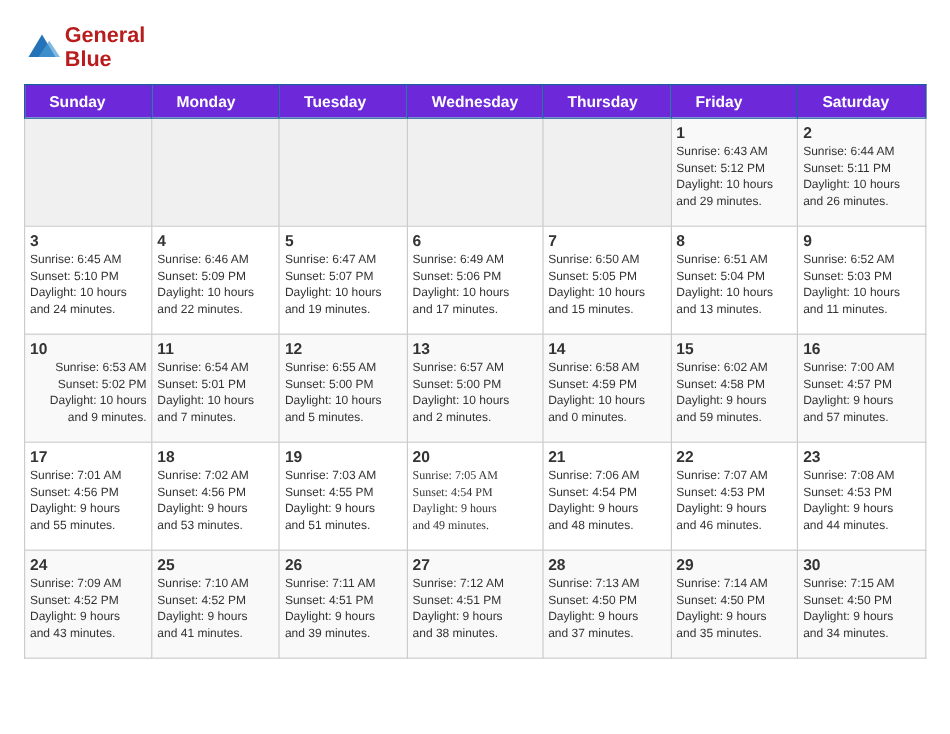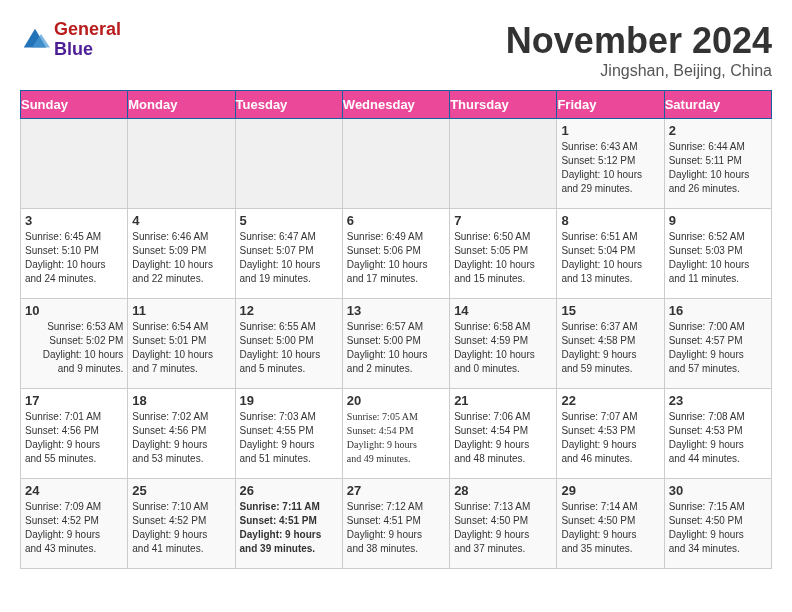"Blue" span { color: #4c1d95 -> #b91c1c }
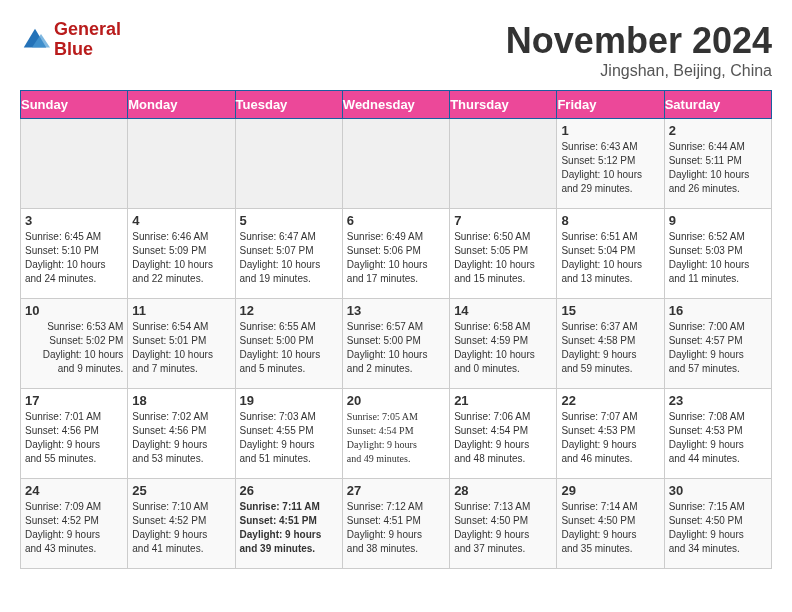"November 2024" div.title-block { html: <div> <div>November 2024</div> <div>Jingshan, Beijing, China</div> </div> -> none }
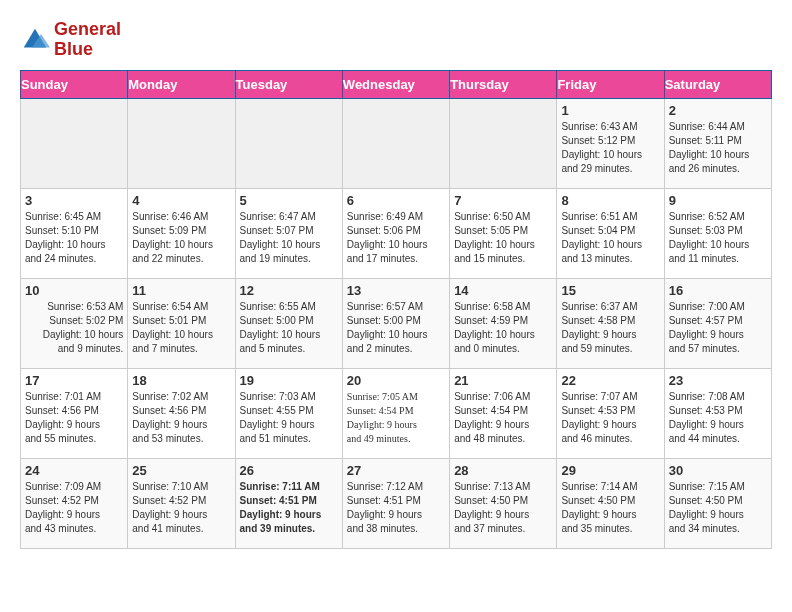"Sunday" thead tr th { background-color: #ec4899 -> #6d28d9; padding: 6px 0 -> 6px 20px }
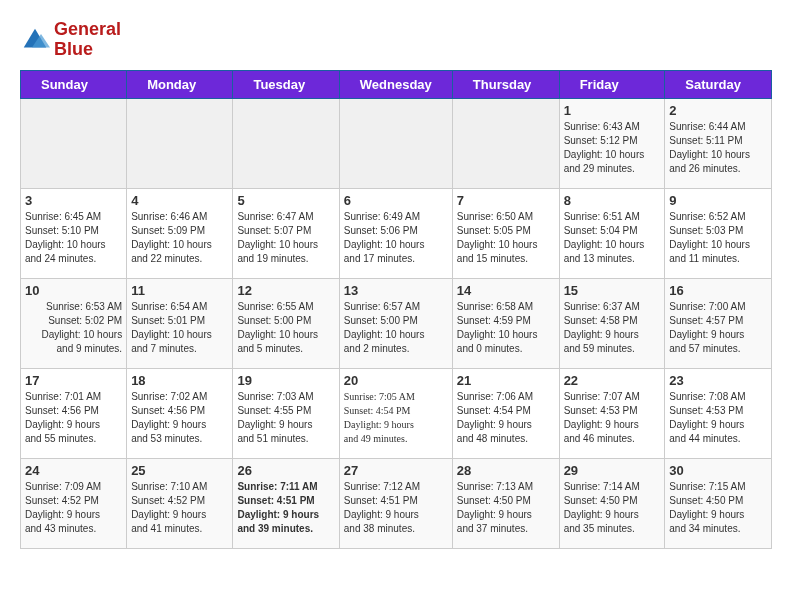"Sunrise: 6:37 AM" div.day-info { text: 6:37 -> 6:02 }
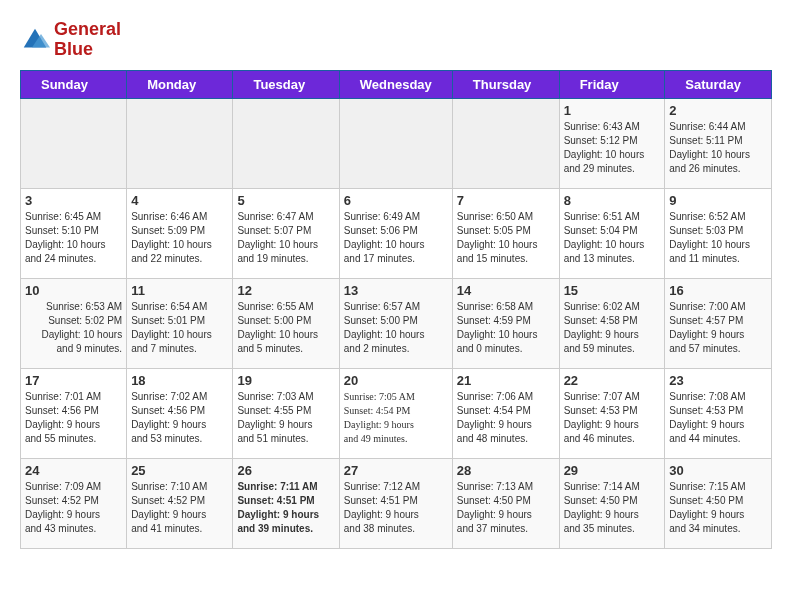"Sunrise: 7:11 AM" div.day-info { font-weight: bold -> none }
